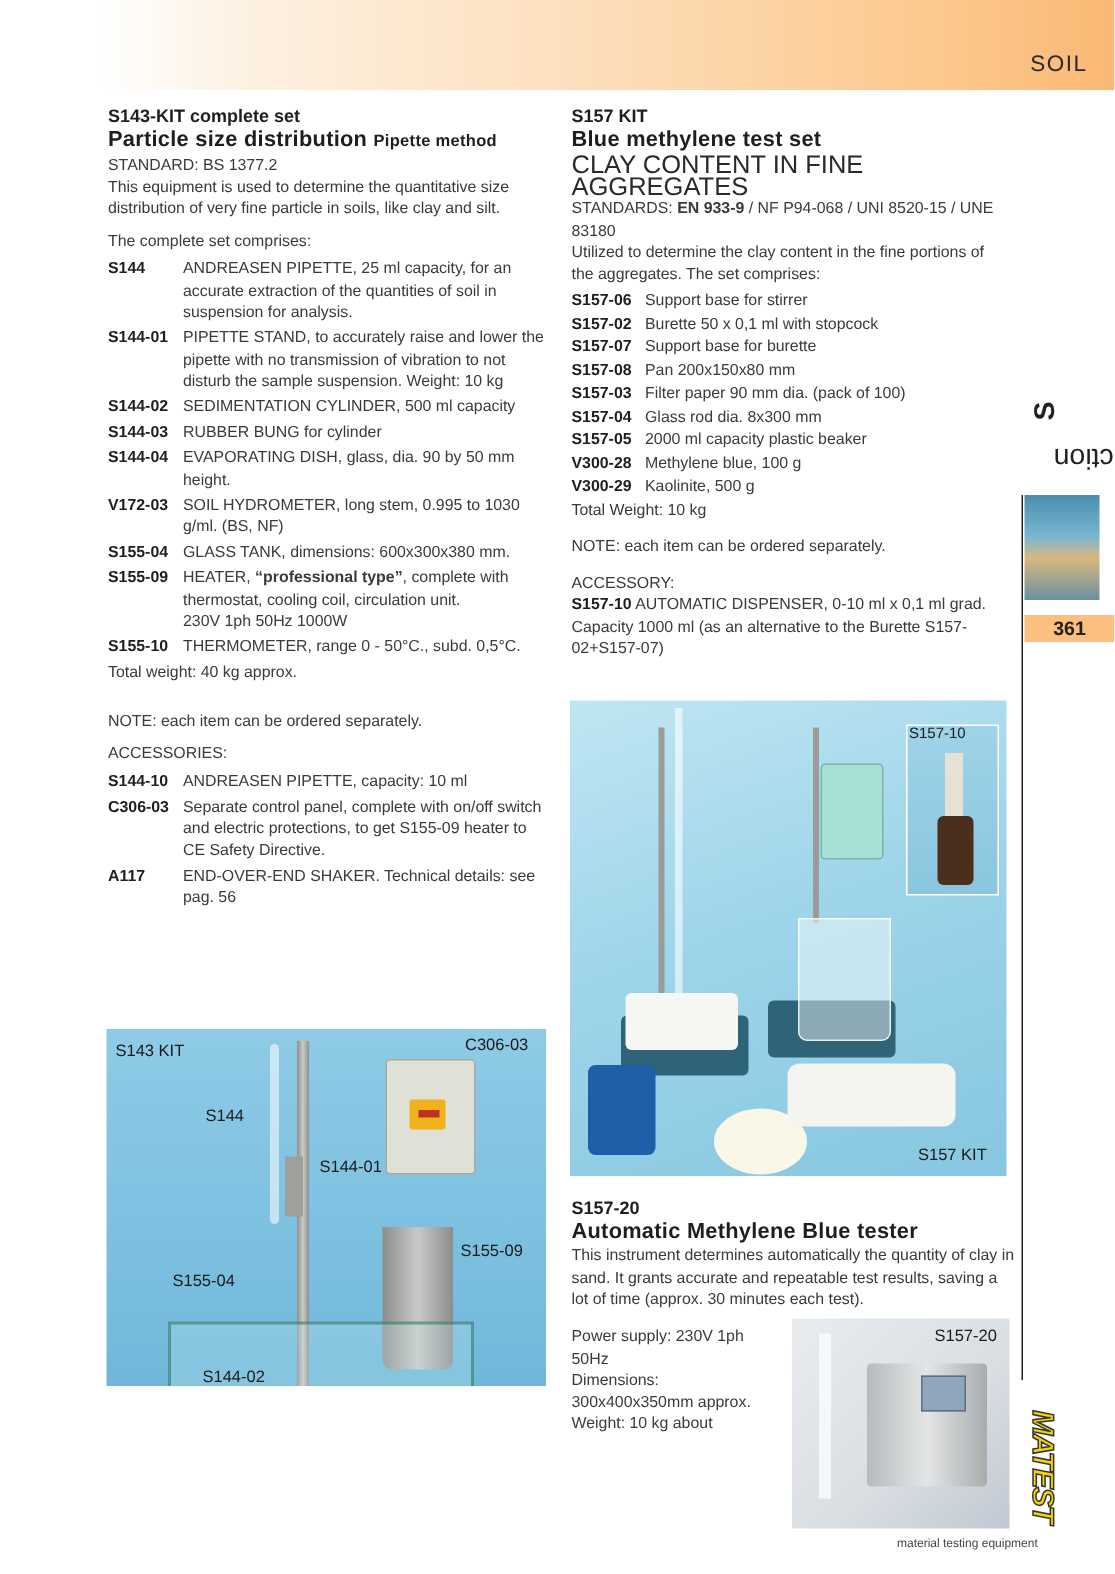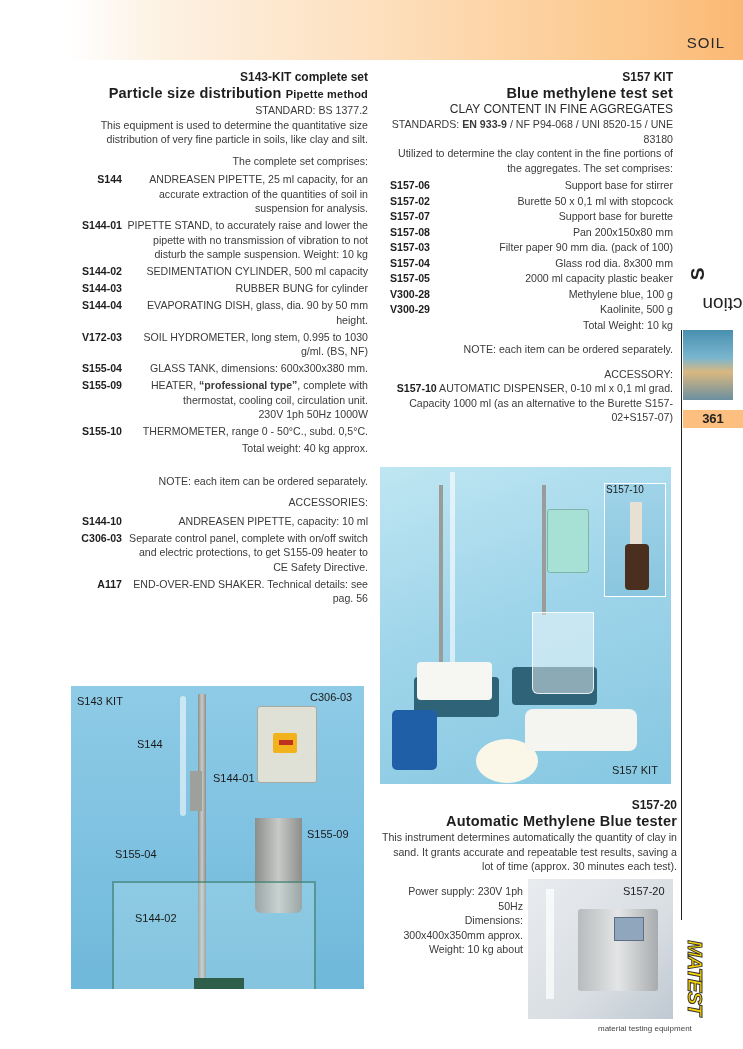"S143-KIT complete set" .col { text-align: right -> none }
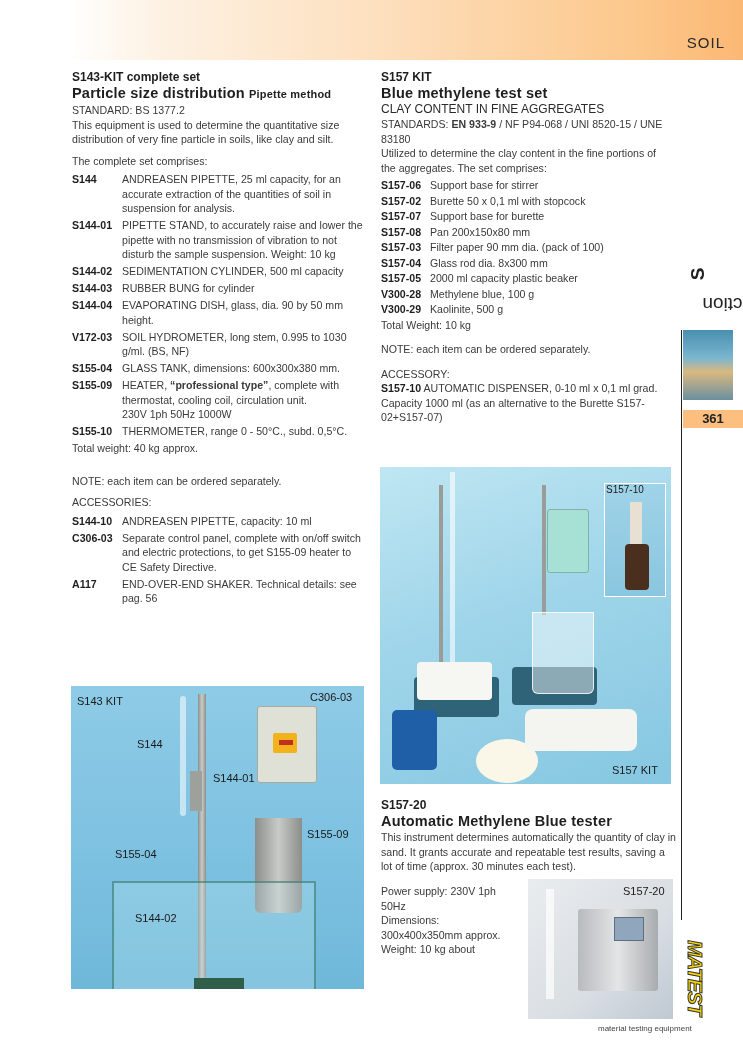"CLAY CONTENT IN FINE AGGREGATES" .subtitle { font-size: 12px -> 17px }
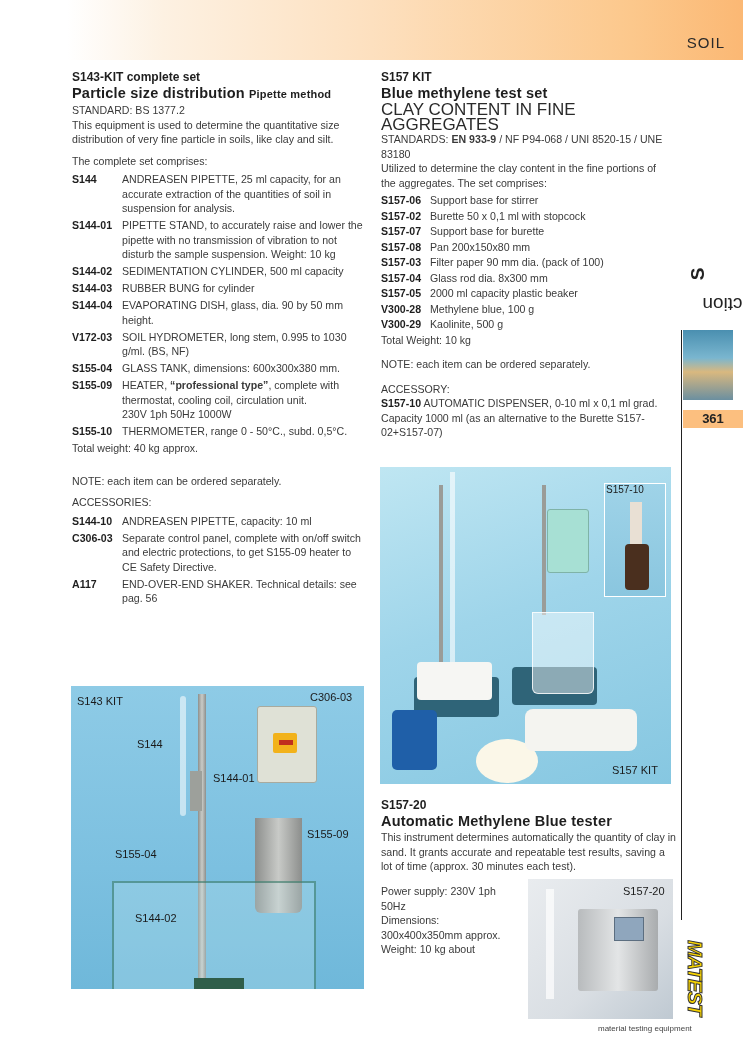"S143 KIT" .photo-s143 { height: 303px -> 238px }
